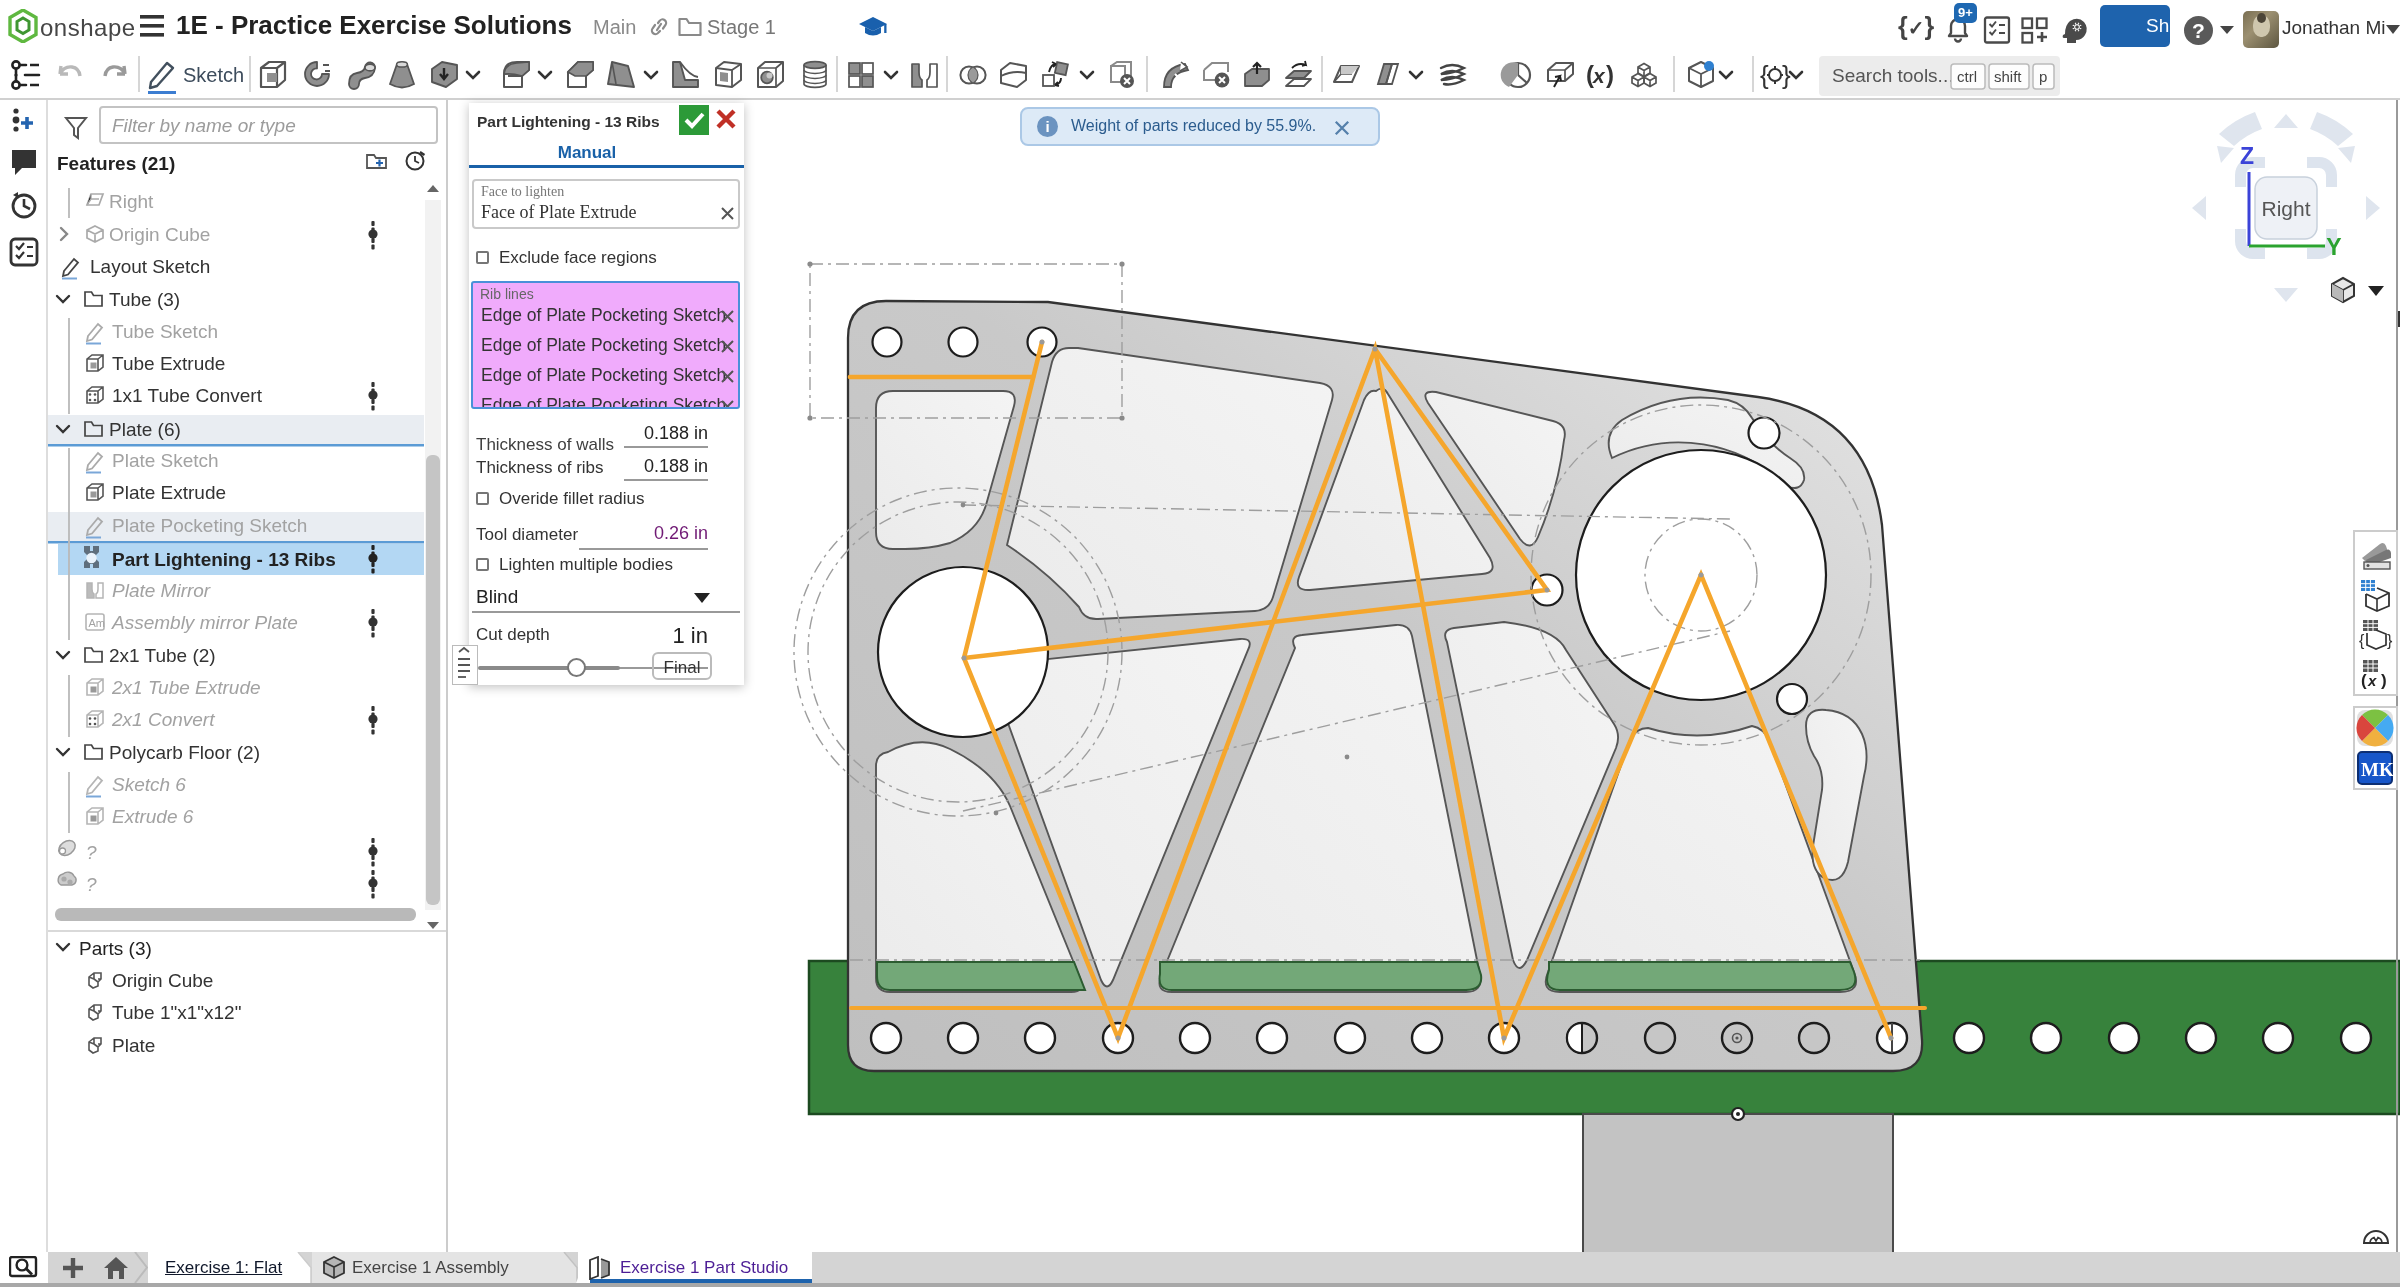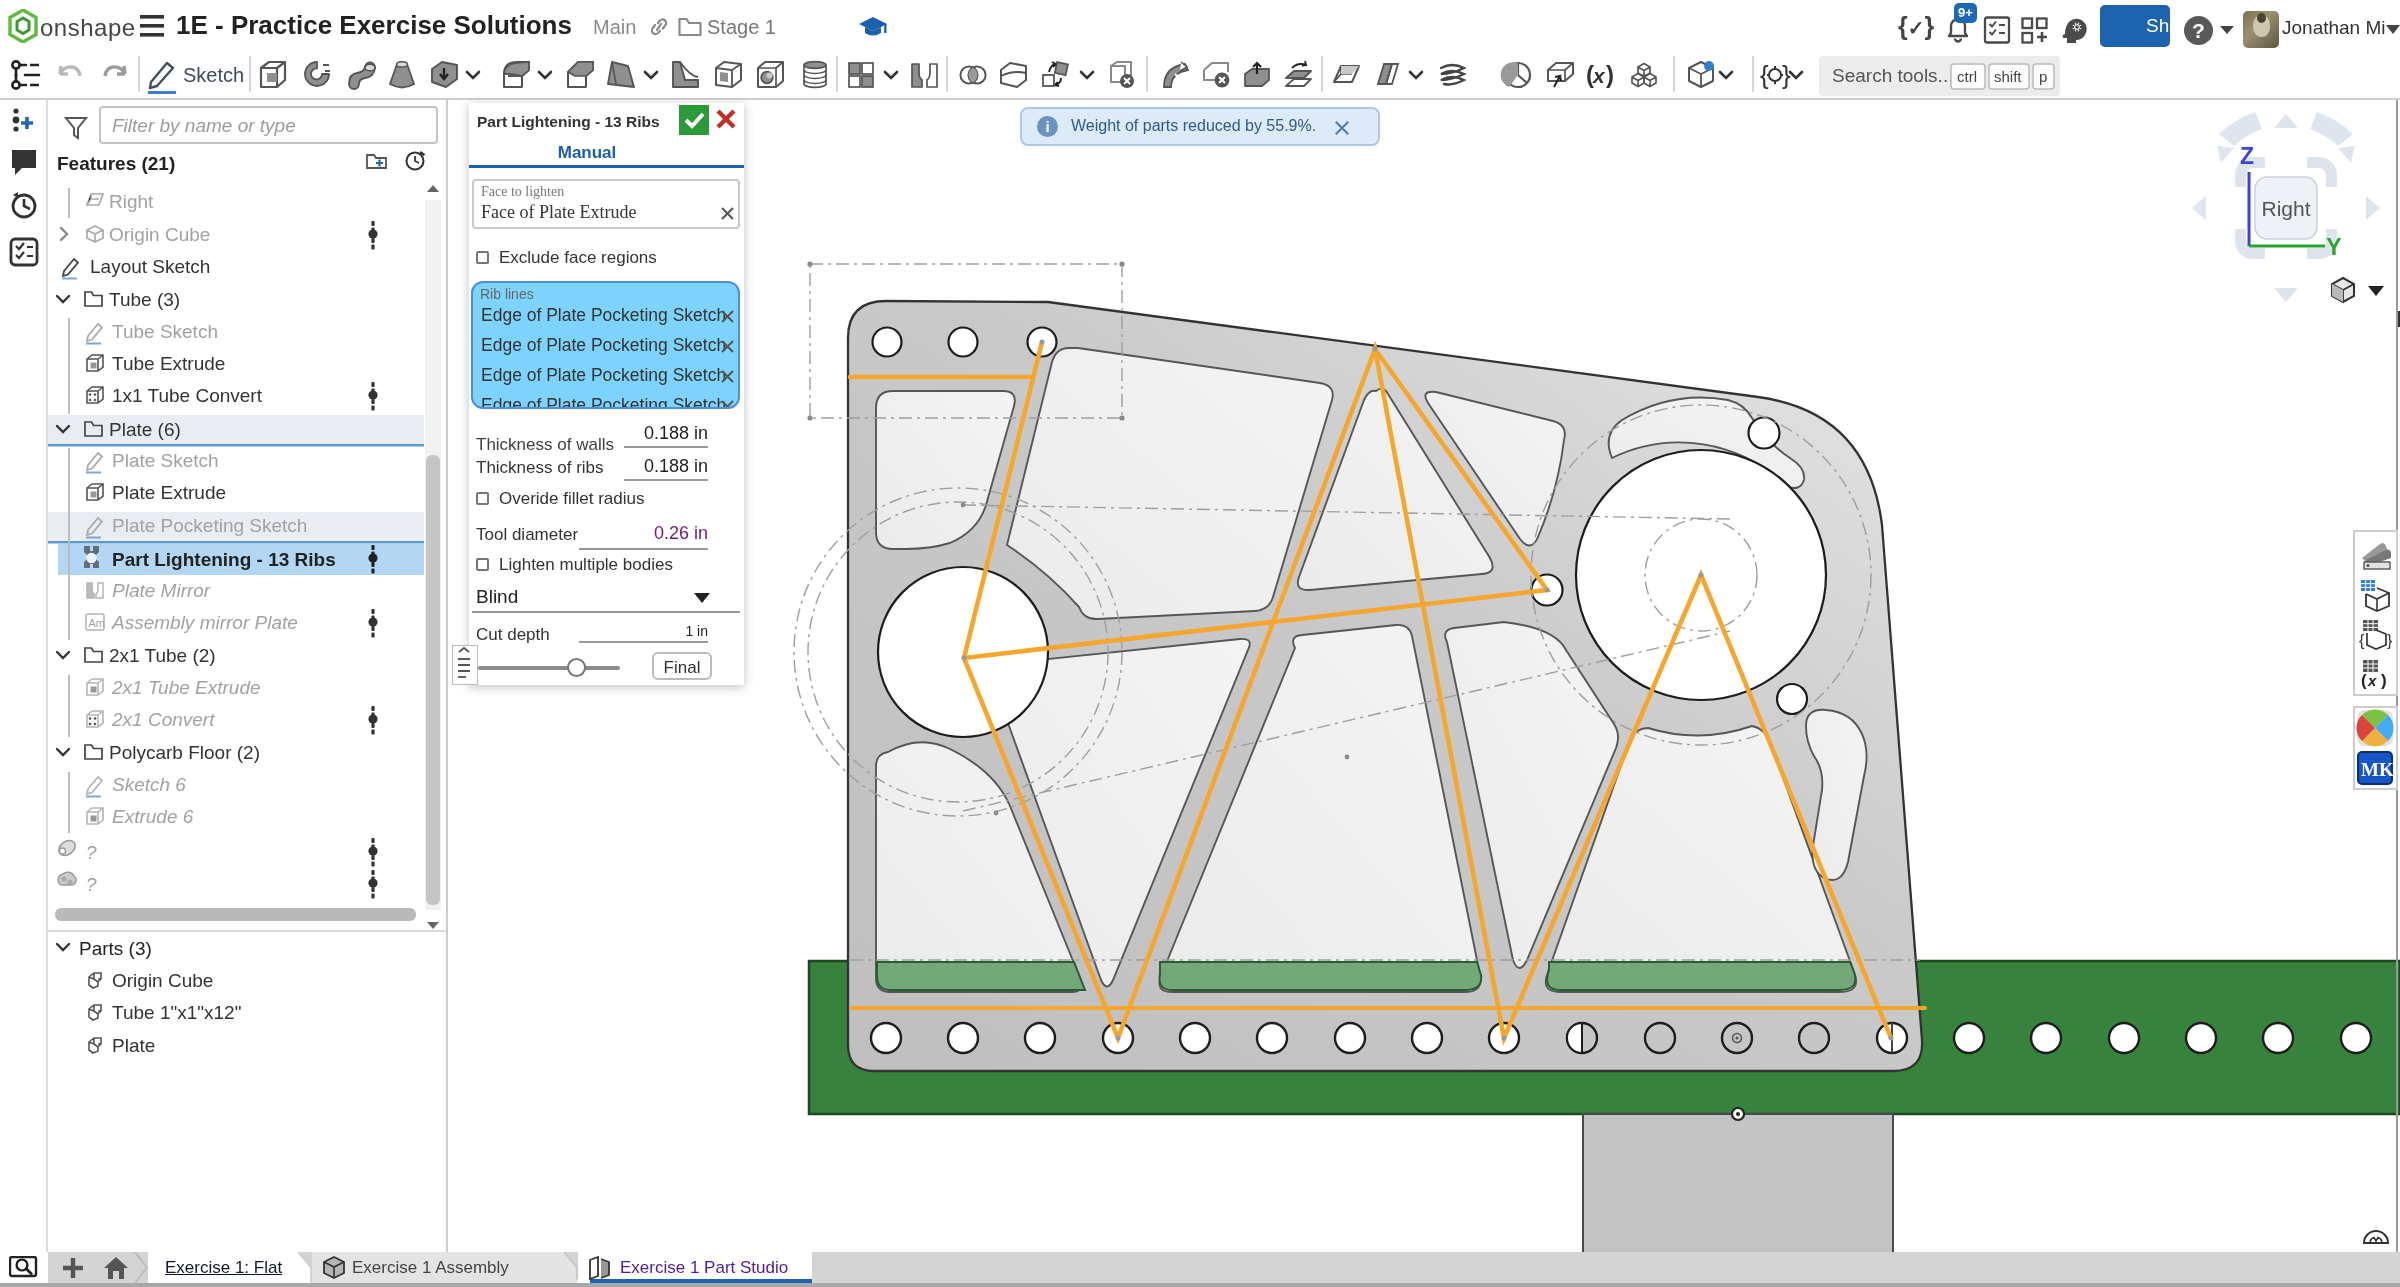"Rib lines" div.abs { background: #7dd3fc -> #f0abfc; border-radius: 12px -> 3px }
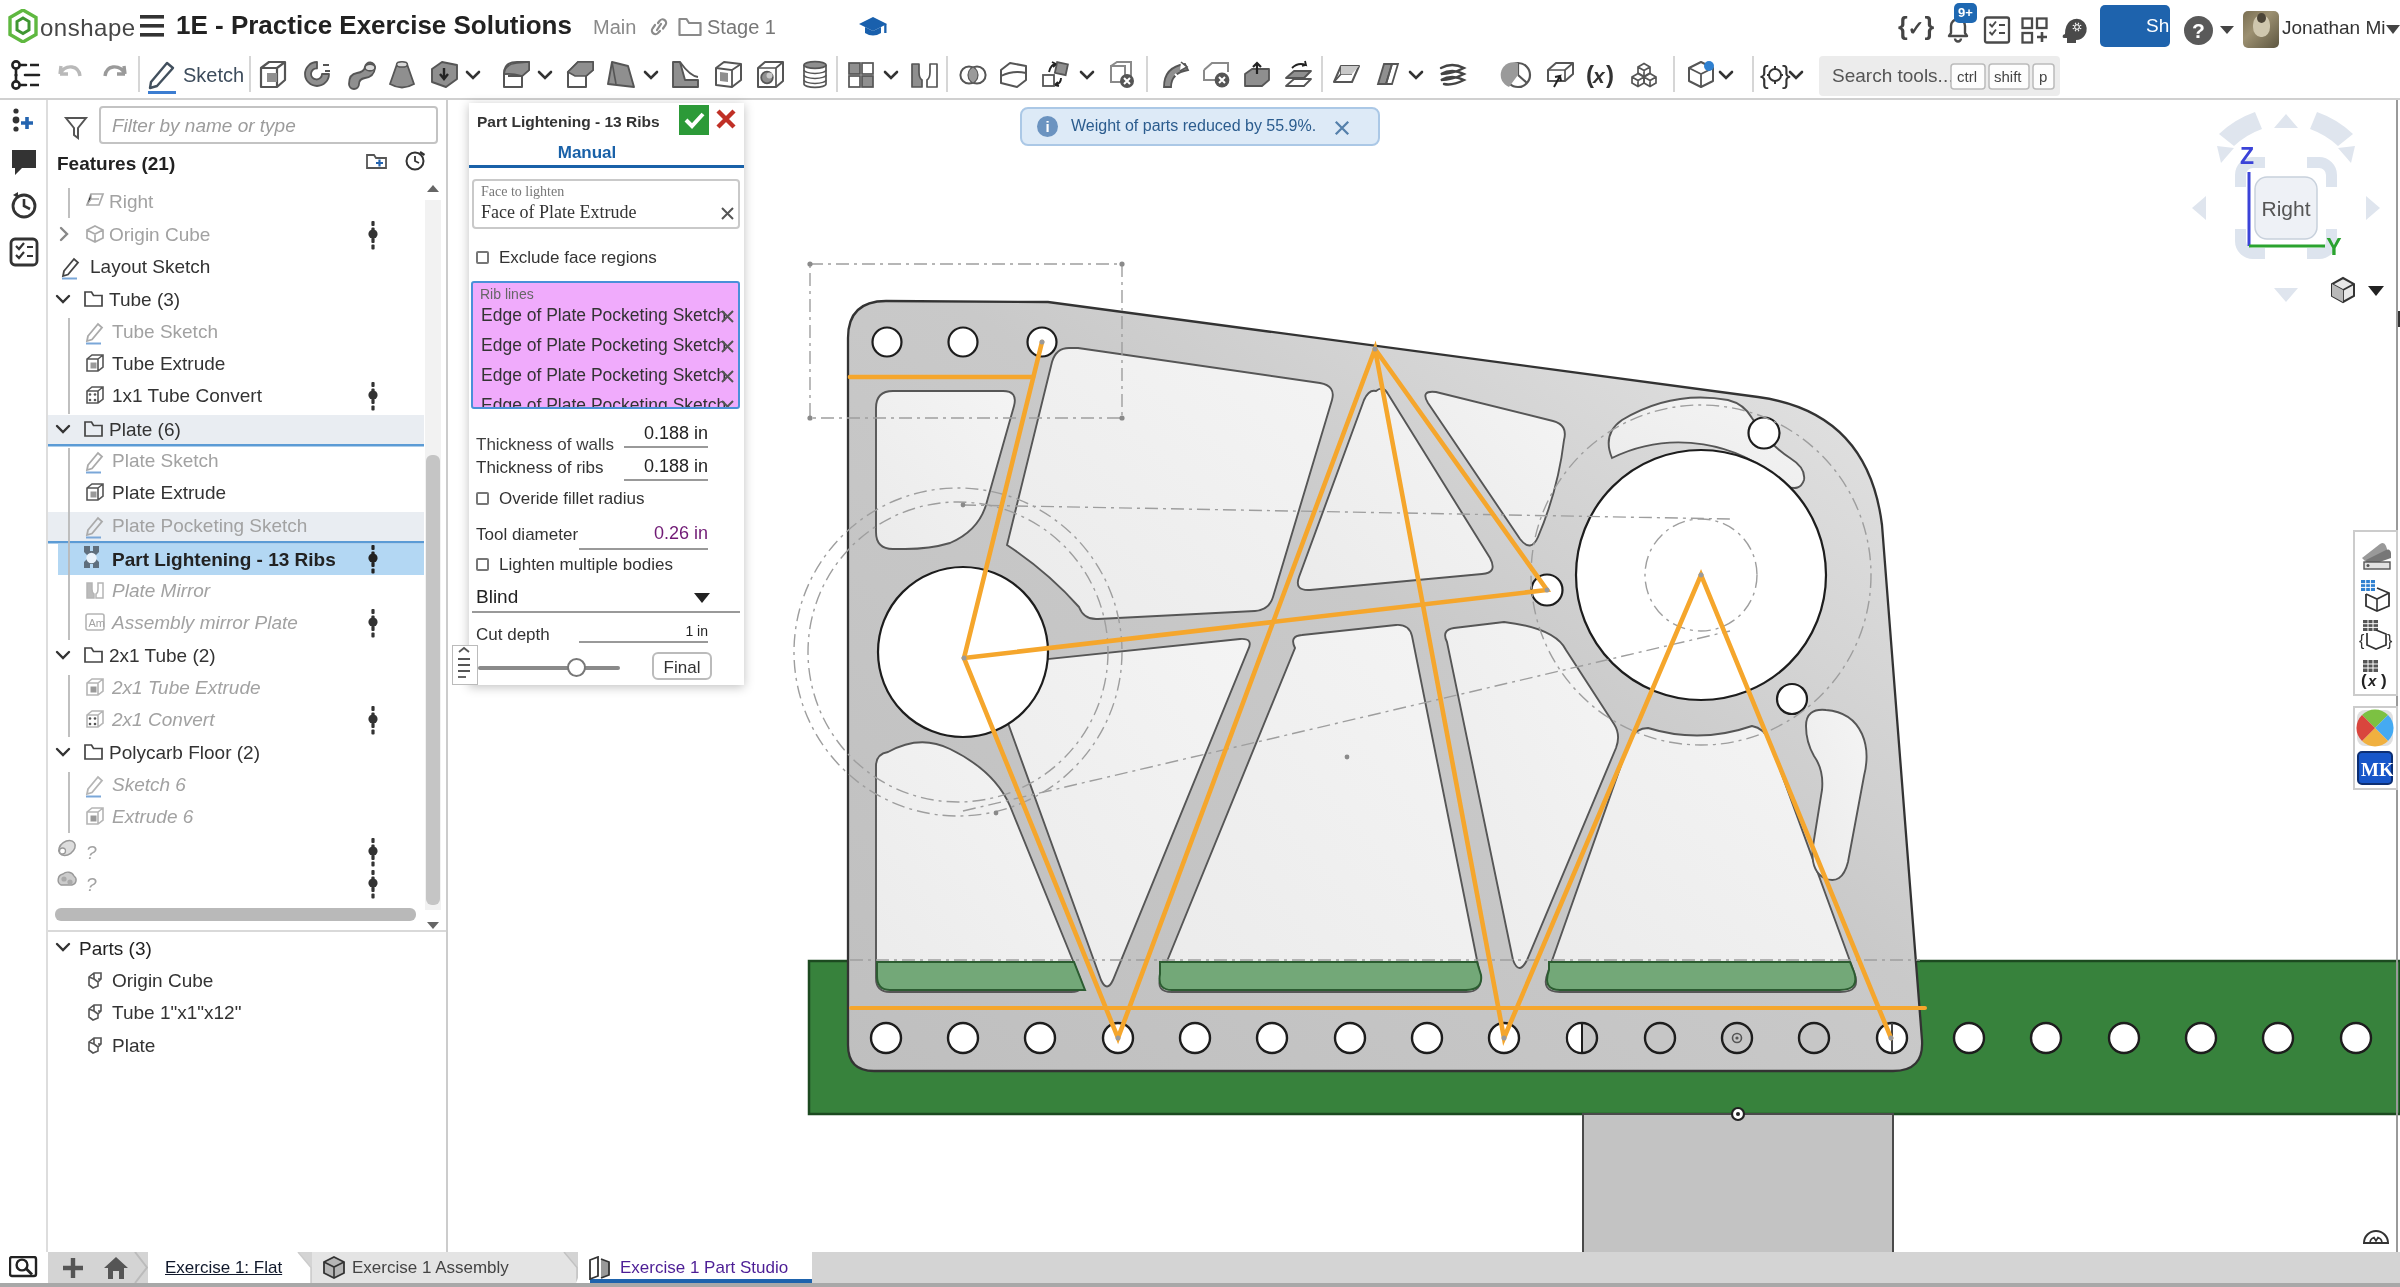"1 in" div.abs { font-size: 14px -> 22px; padding-bottom: 2px -> 18px }
